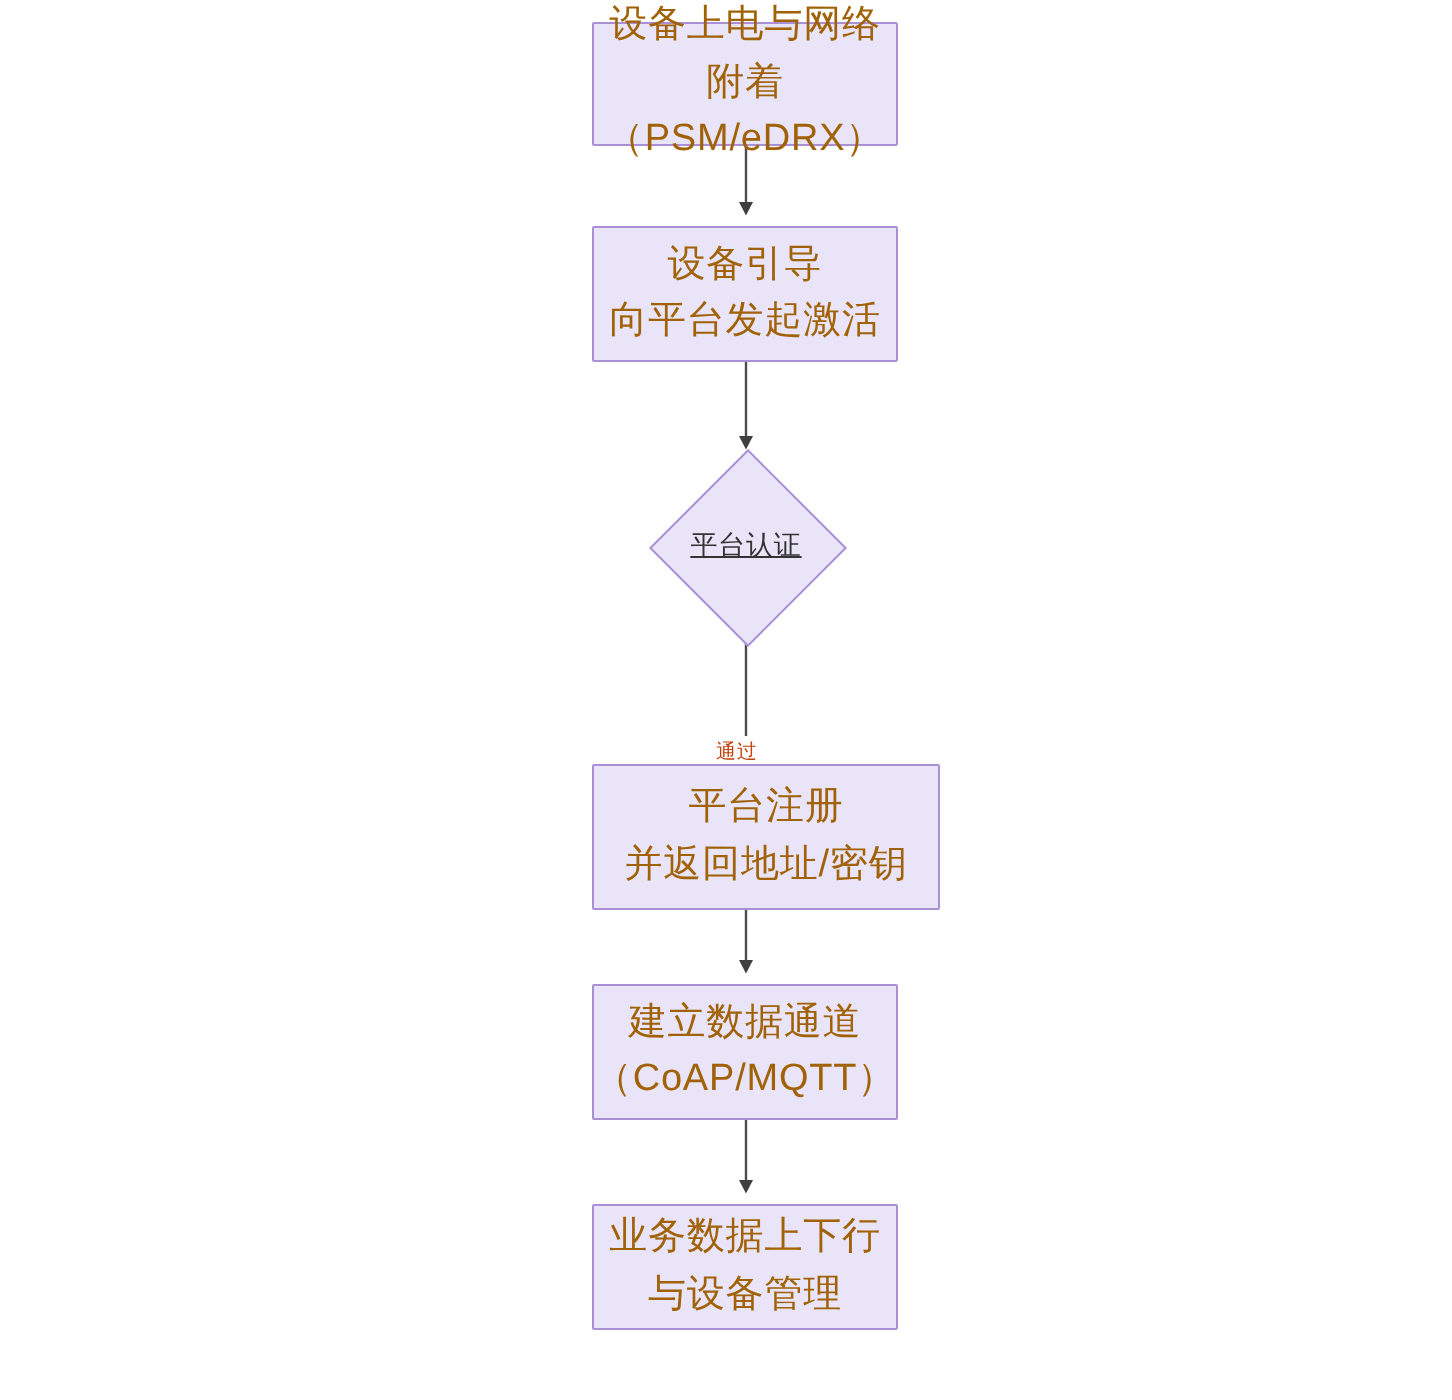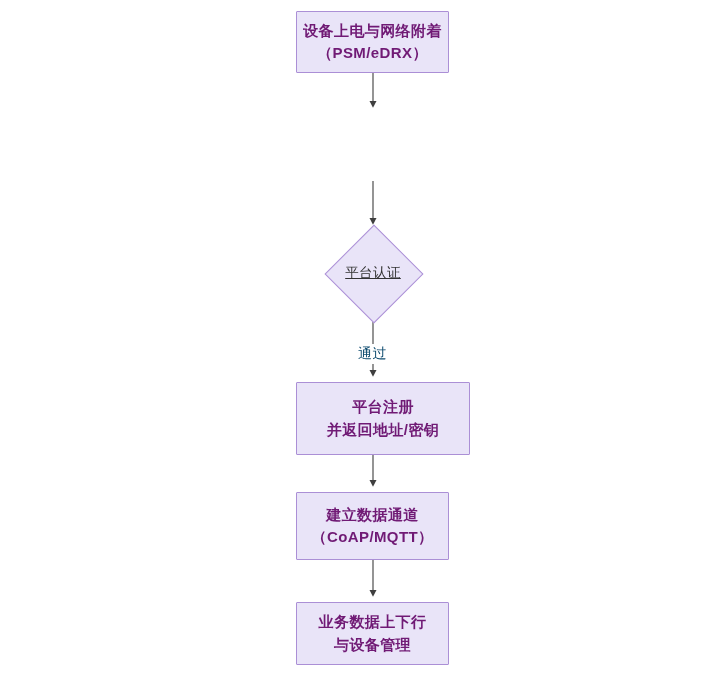"设备上电与网络附着" .node-label { color: #701a75 -> #a16207; font-size: 15px -> 19px; font-weight: bold -> none }
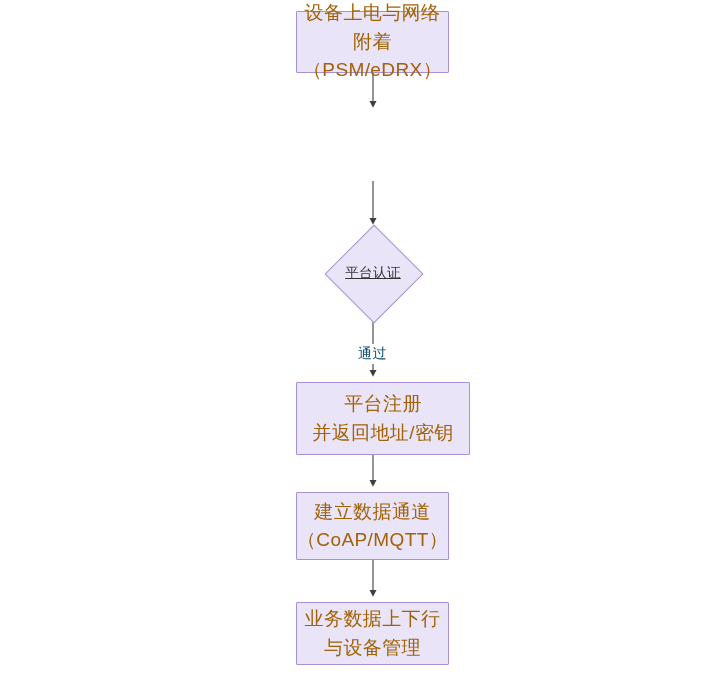"设备引导" div.node { html: none -> <div> <div>设备引导 向平台发起激活</div> </div> }
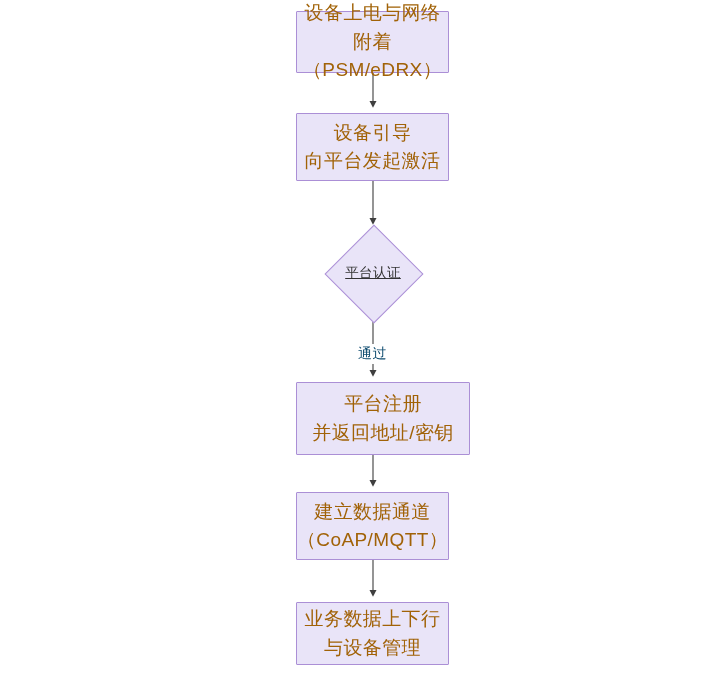"通过" .edge-label { color: #0c4a6e -> #c2410c; font-size: 14px -> 10px; margin-top: none -> 24px }
